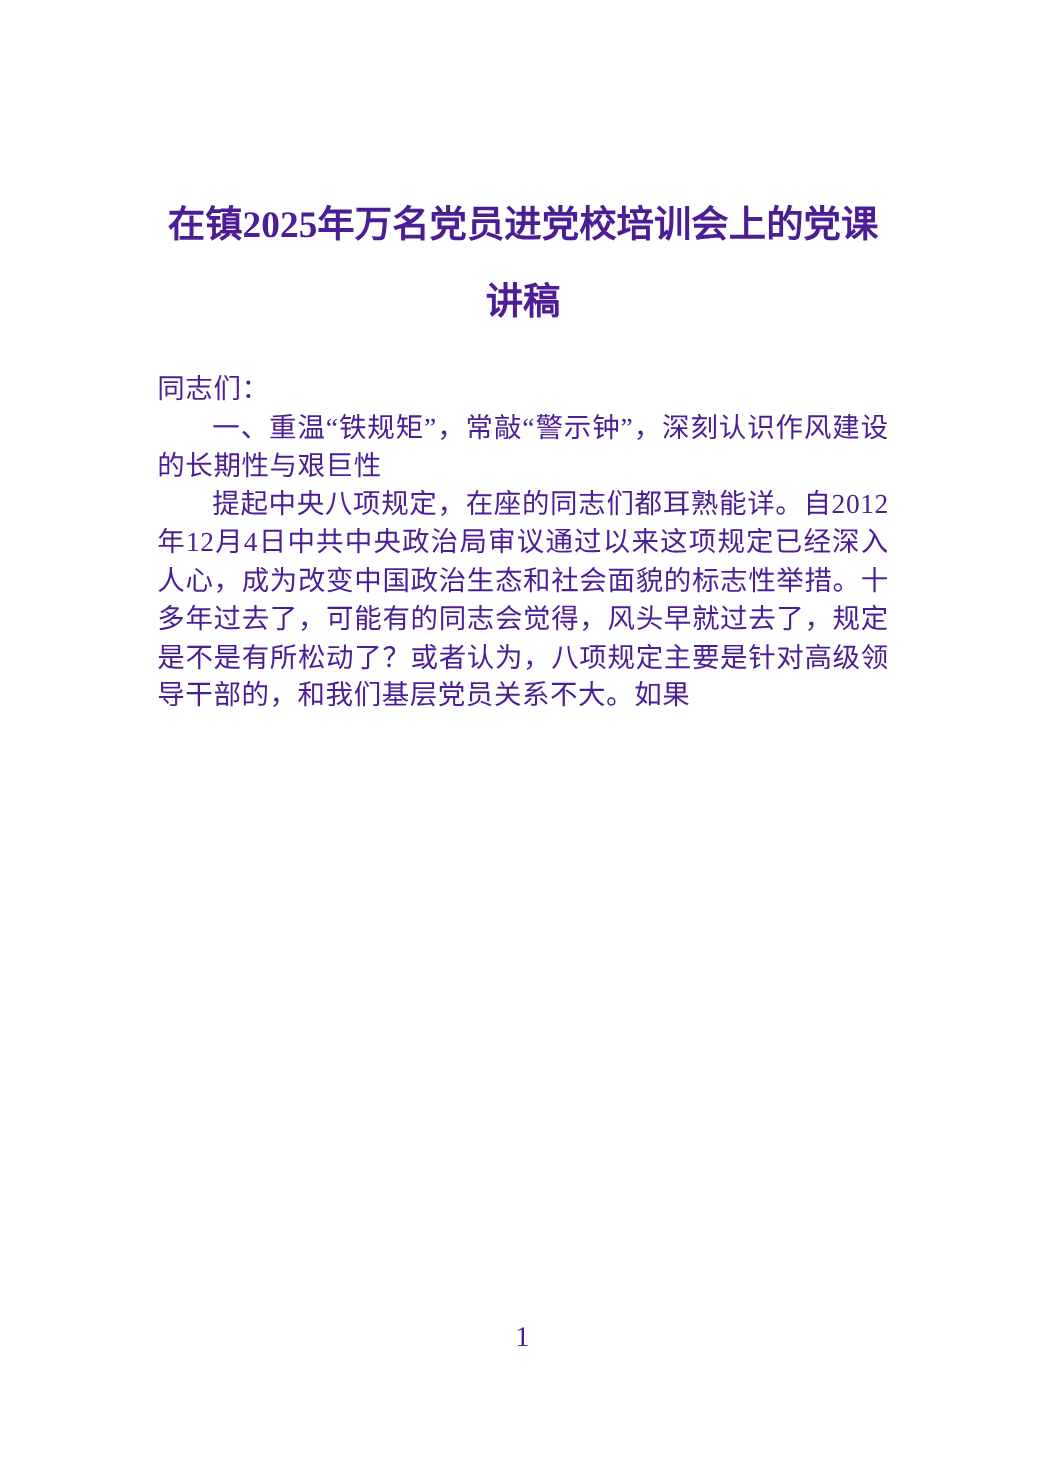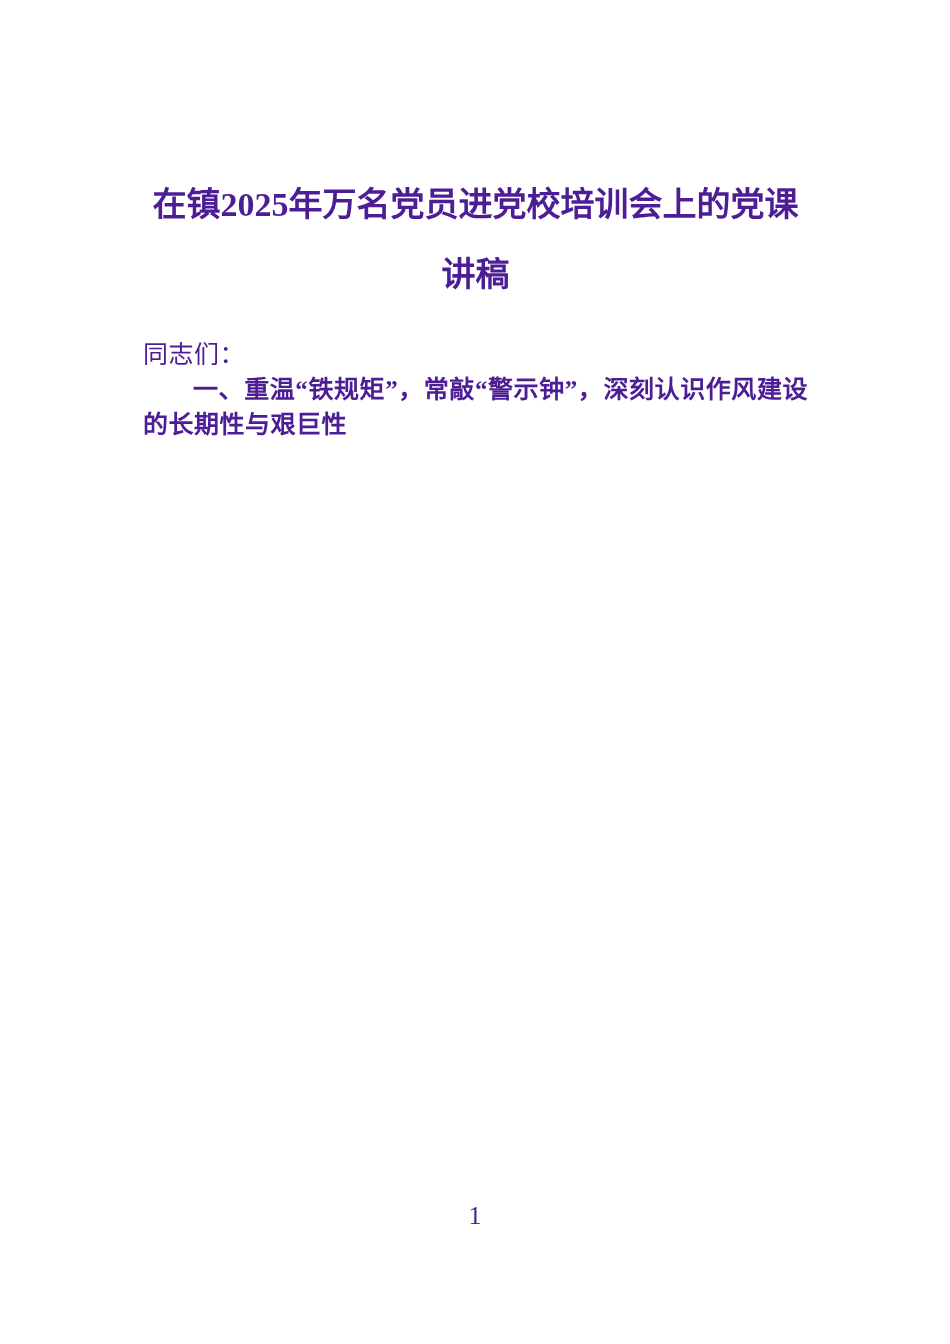"一、重温“铁规矩”，常敲“警示钟”，深刻认识作风建设的长期性与艰巨性" .doc-body p.section-heading { font-weight: 700 -> 400 }
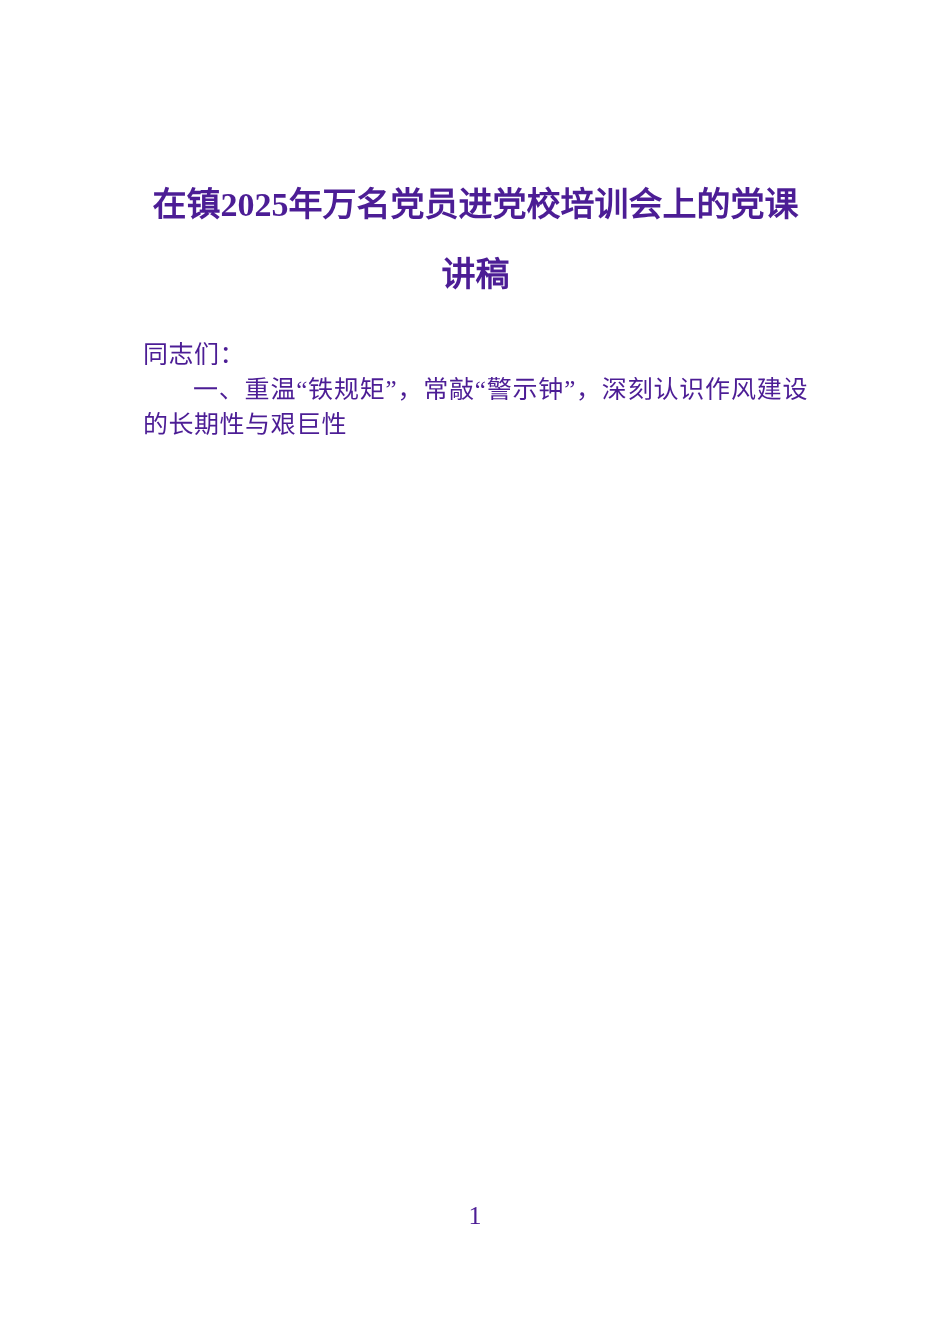"提起中央八项规定，在座的同志们都耳熟能详。自2012年12月4日中共中央政治局审" p { html: none -> <p>提起中央八项规定，在座的同志们都耳熟能详。自2012年12月4日中共中央政治局审议通过以来这项规定已经深入人心，成为改变中国政治生态和社会面貌的标志性举措。十多年过去了，可能有的同志会觉得，风头早就过去了，规定是不是有所松动了？或者认为，八项规定主要是针对高级领导干部的，和我们基层党员关系不大。如果</p> }
